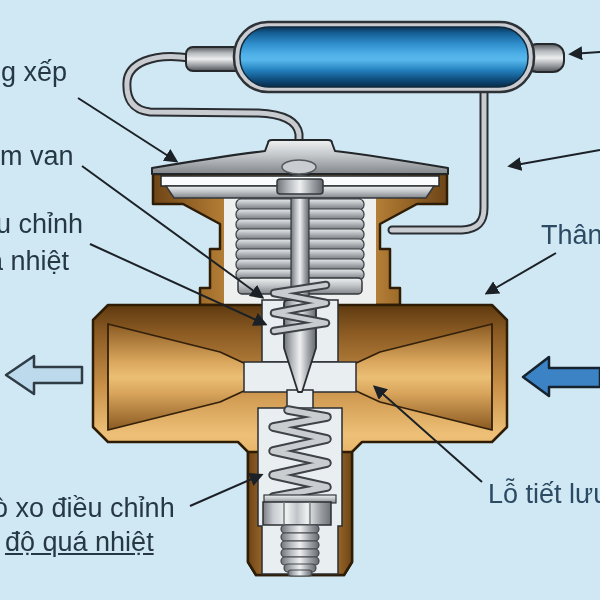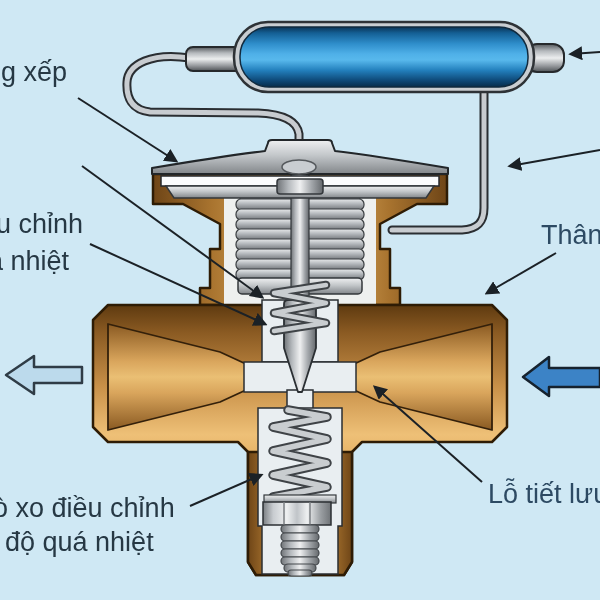"m van" div.label { html: none -> <div>m van</div> }
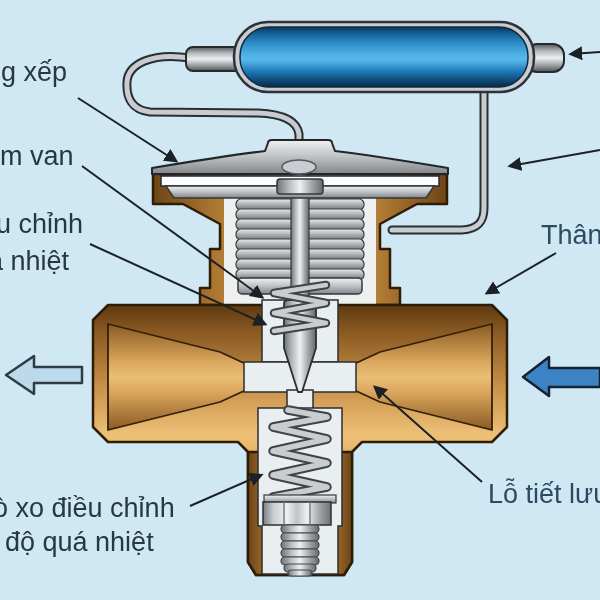"độ quá nhiệt" div.label { text-decoration: none -> underline }
